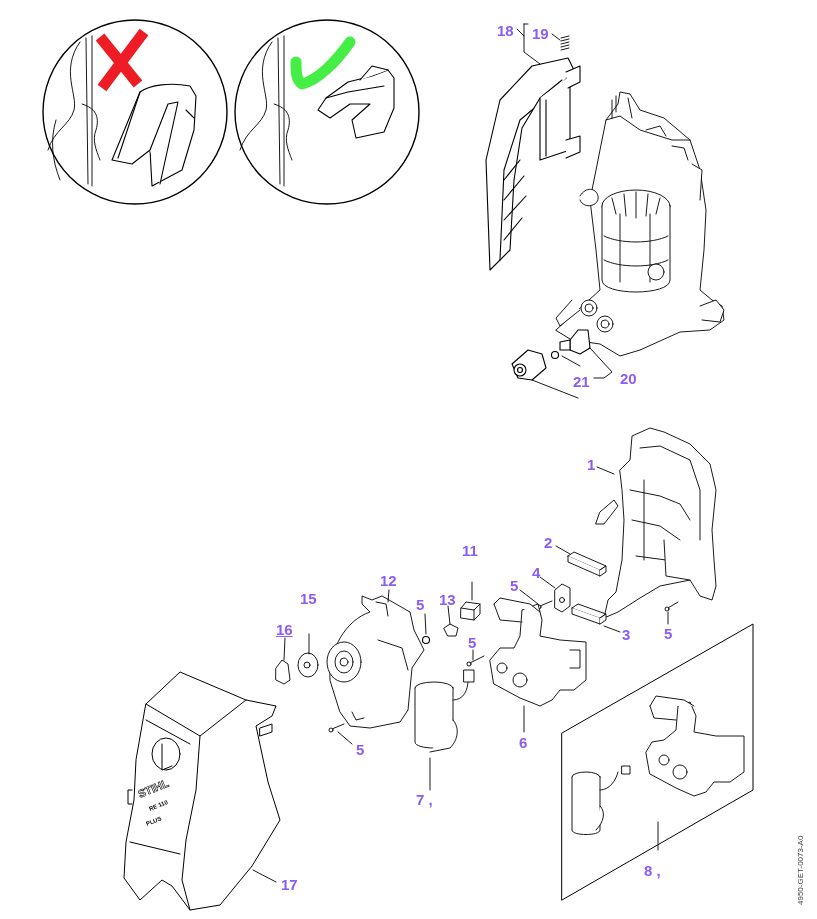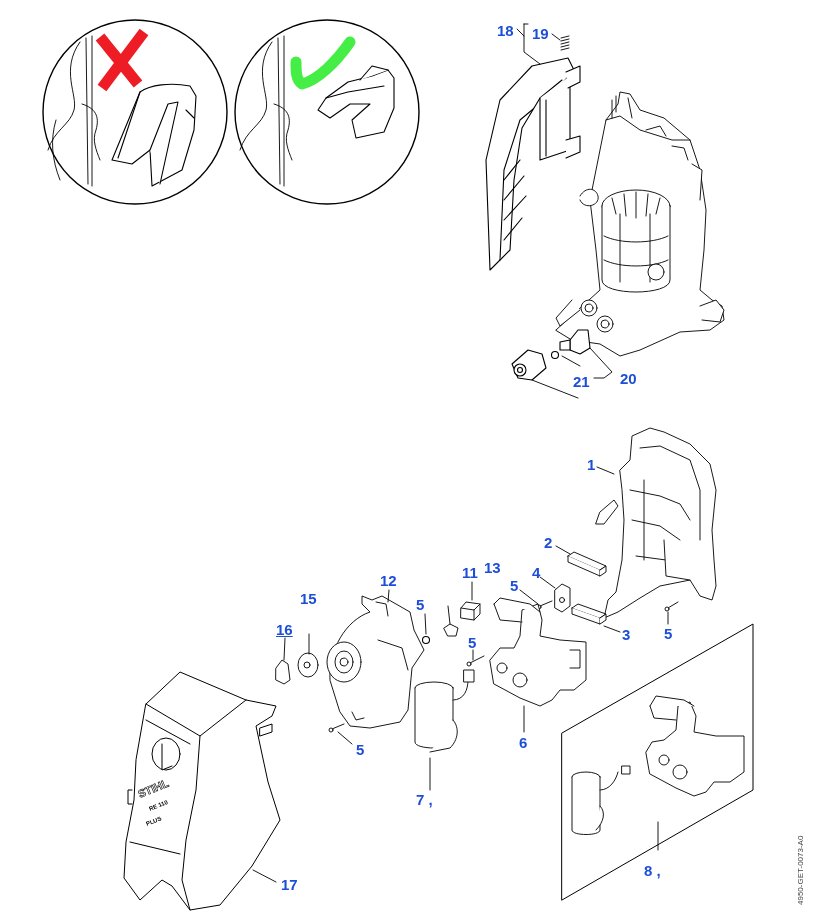"18" .callout { color: #1d4ed8 -> #8b5cf6 }
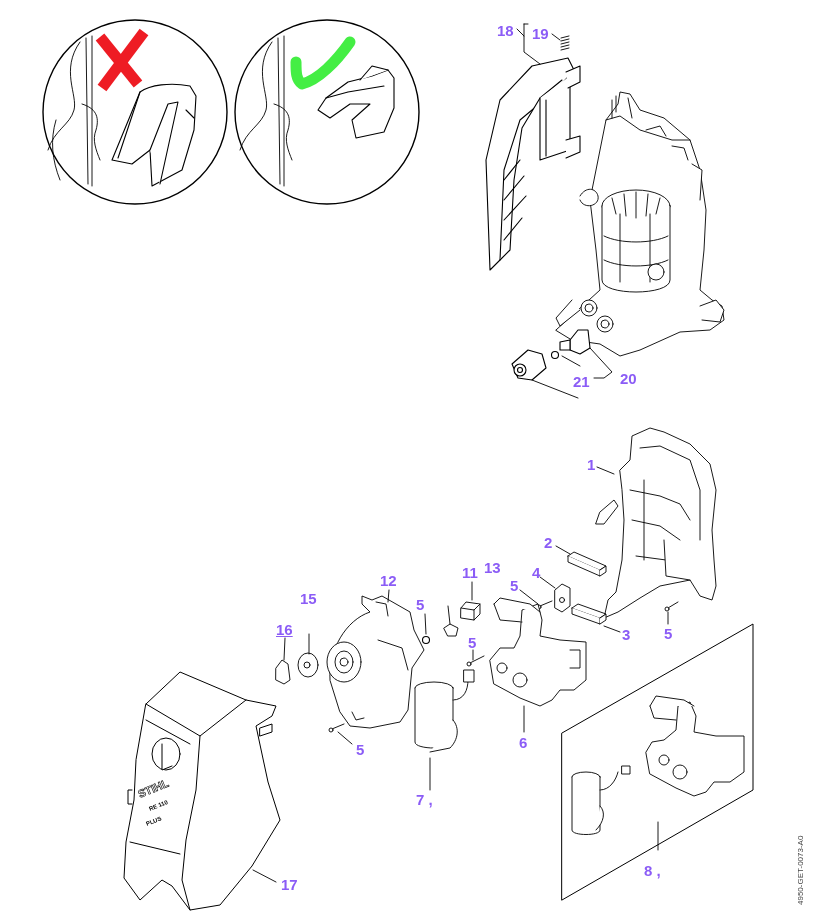"11" div.callout { top: 565px -> 543px }
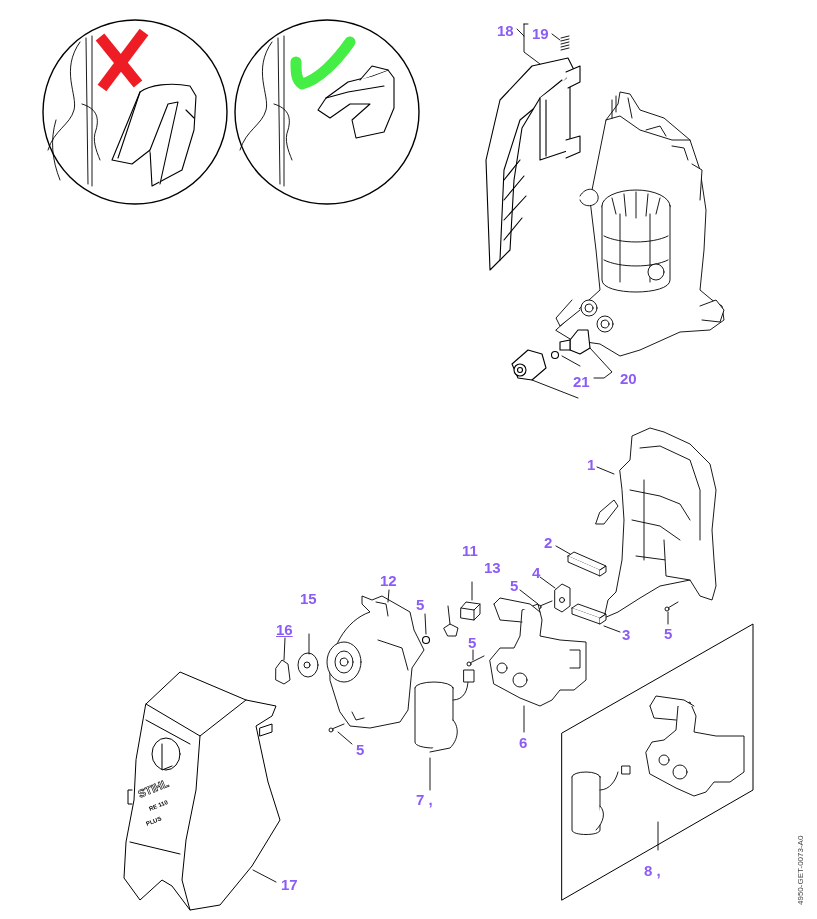"13" div.callout { margin-left: 45px -> none; top: 560px -> 592px }
